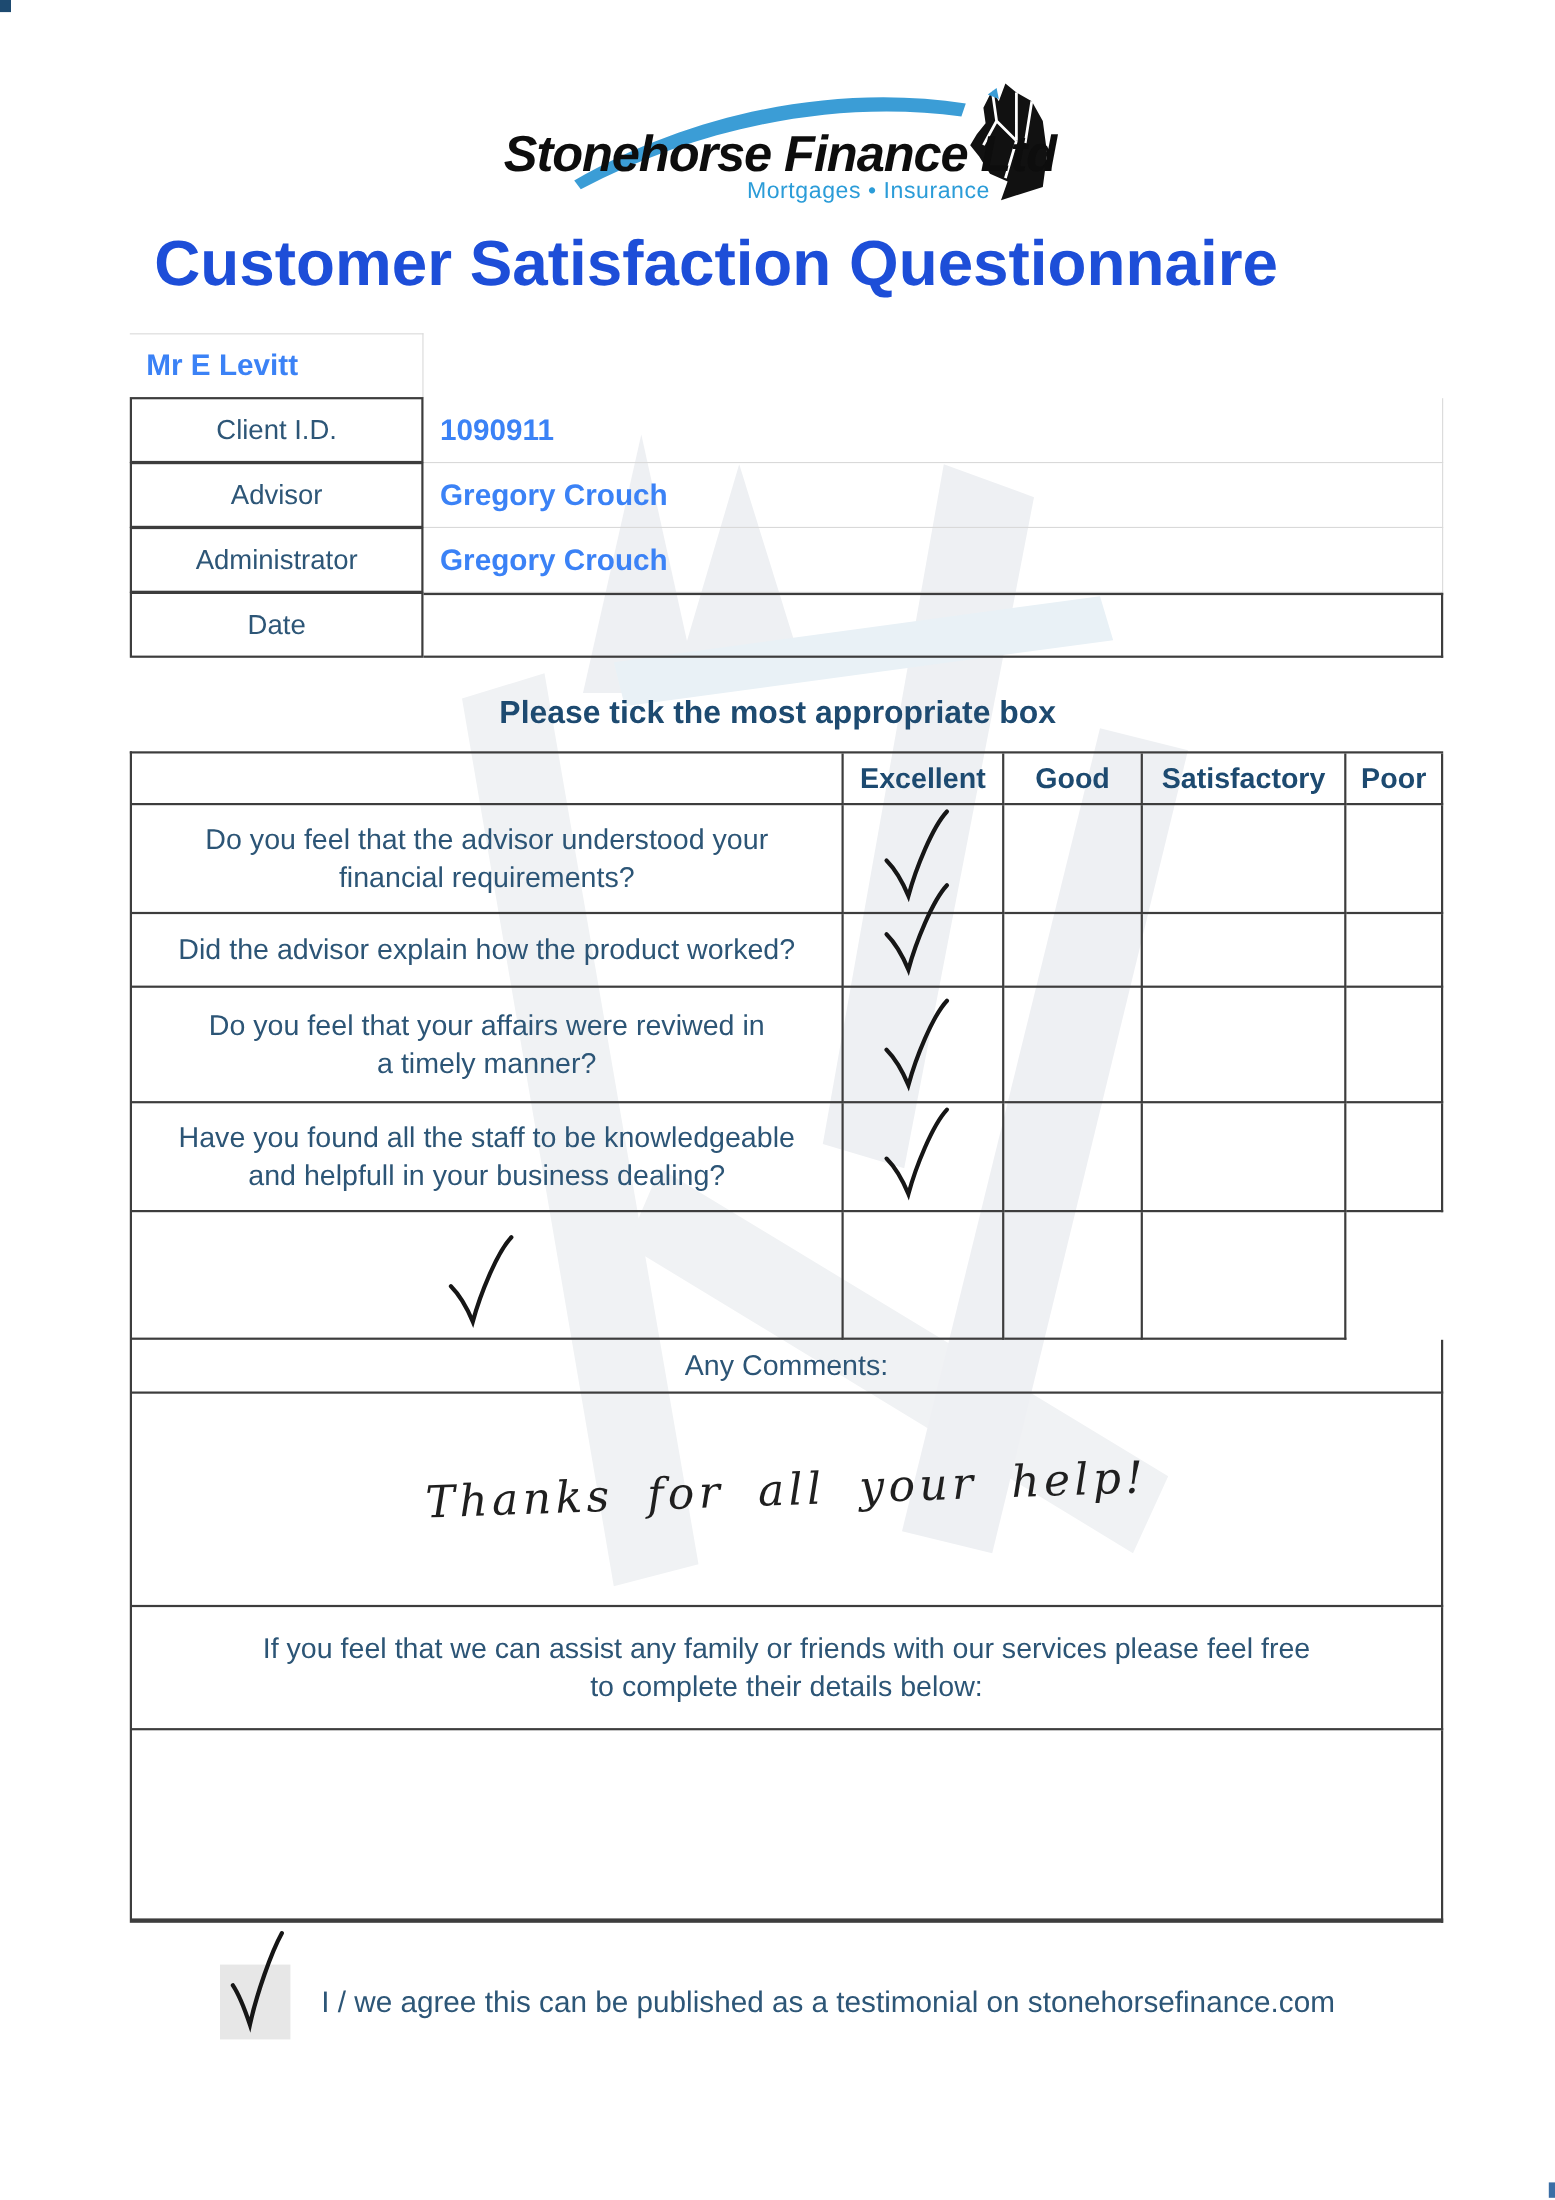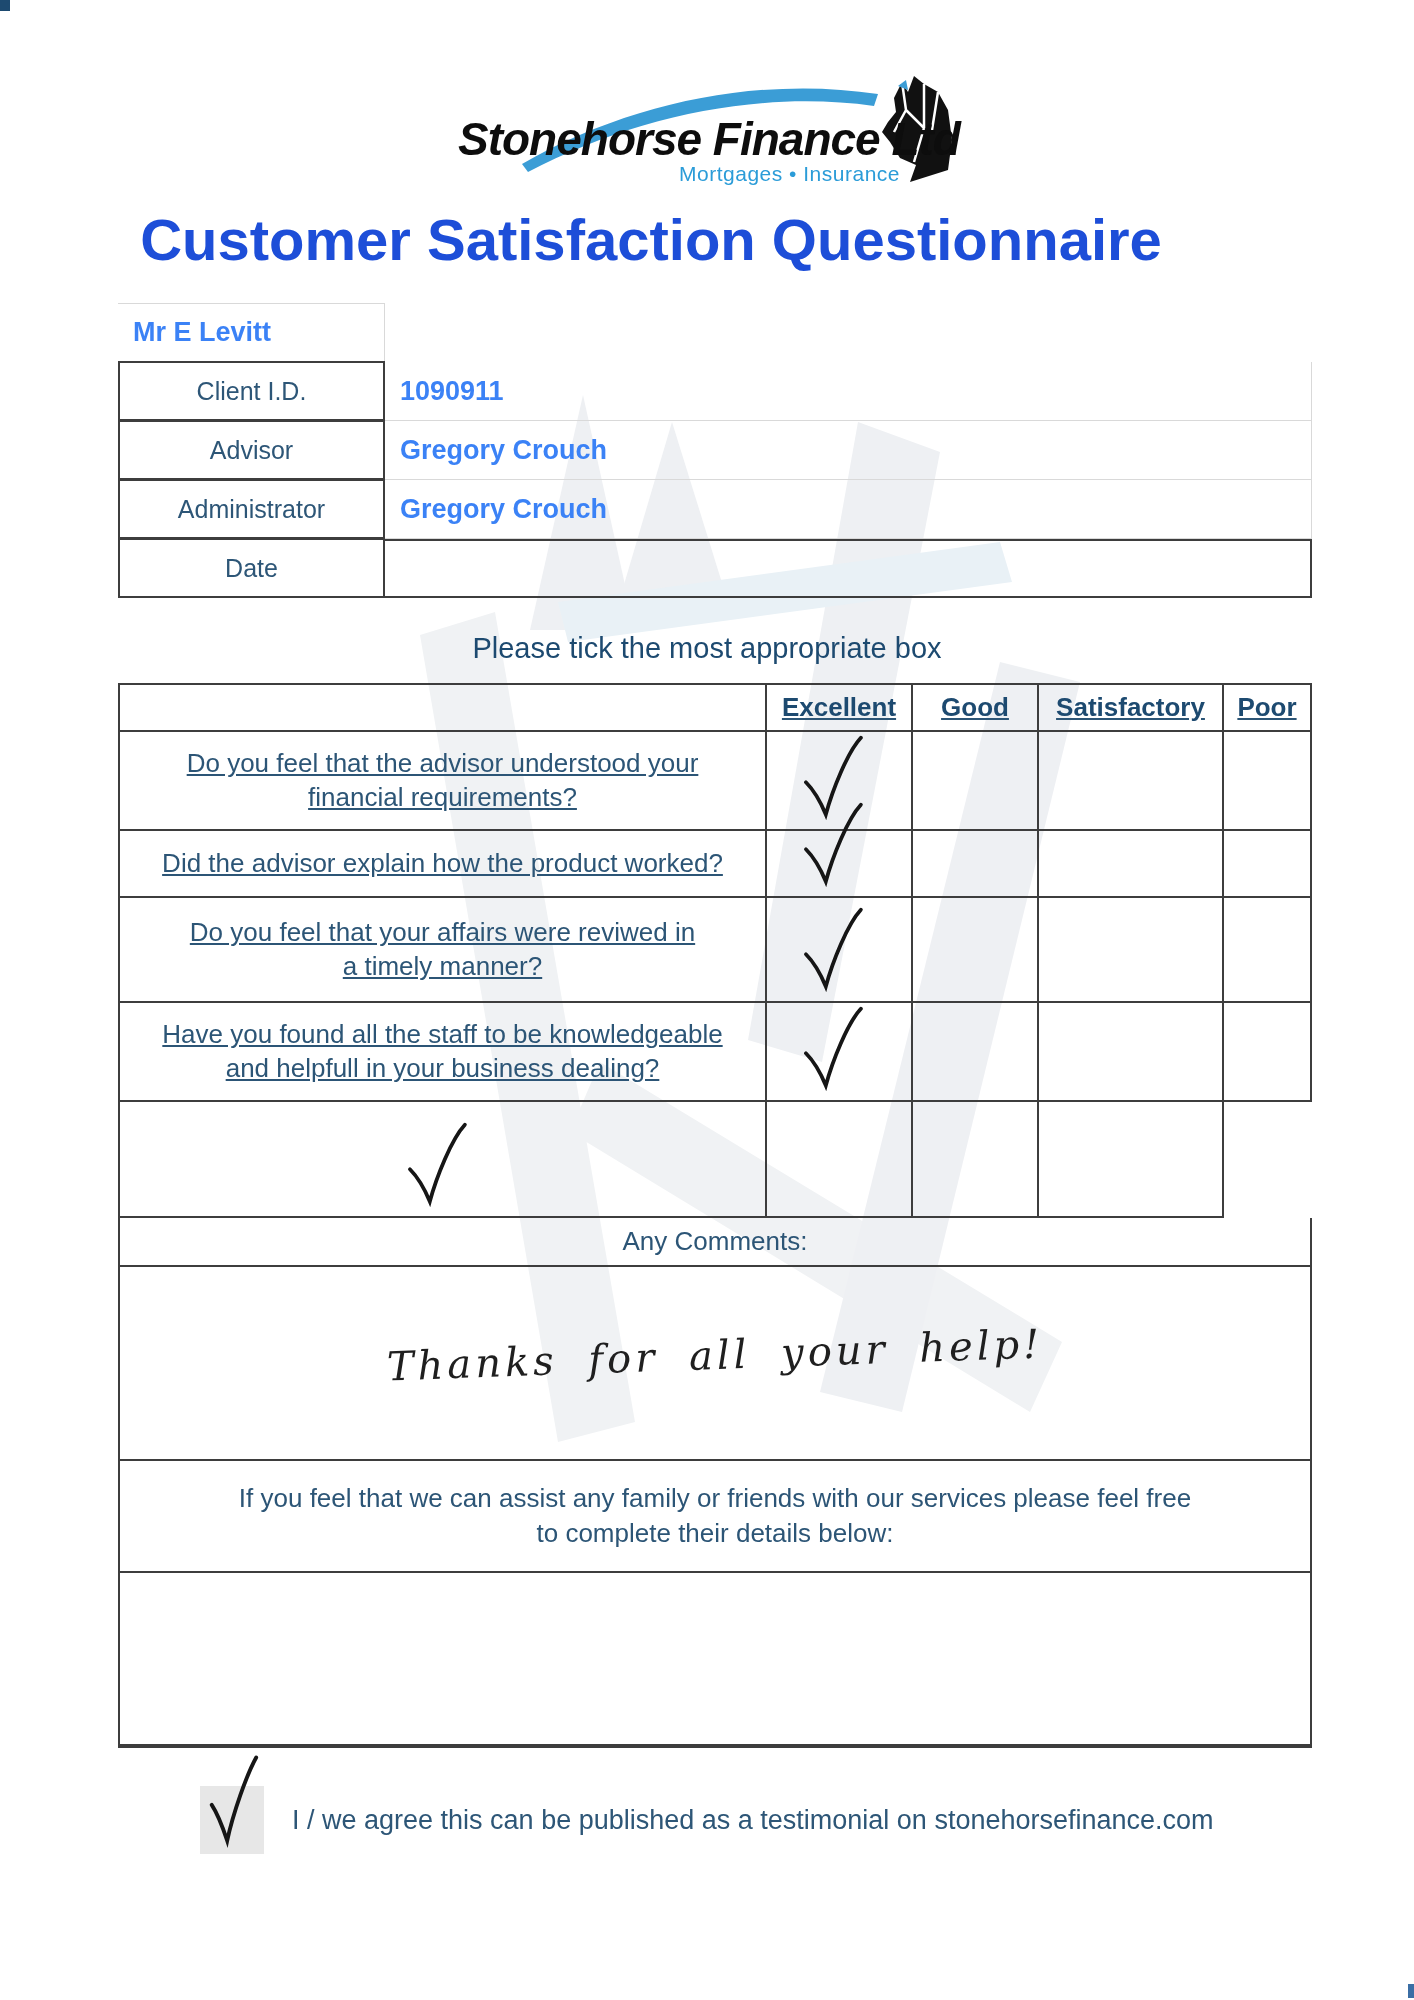"Please tick the most appropriate" #tick-instruction { font-weight: normal -> bold }
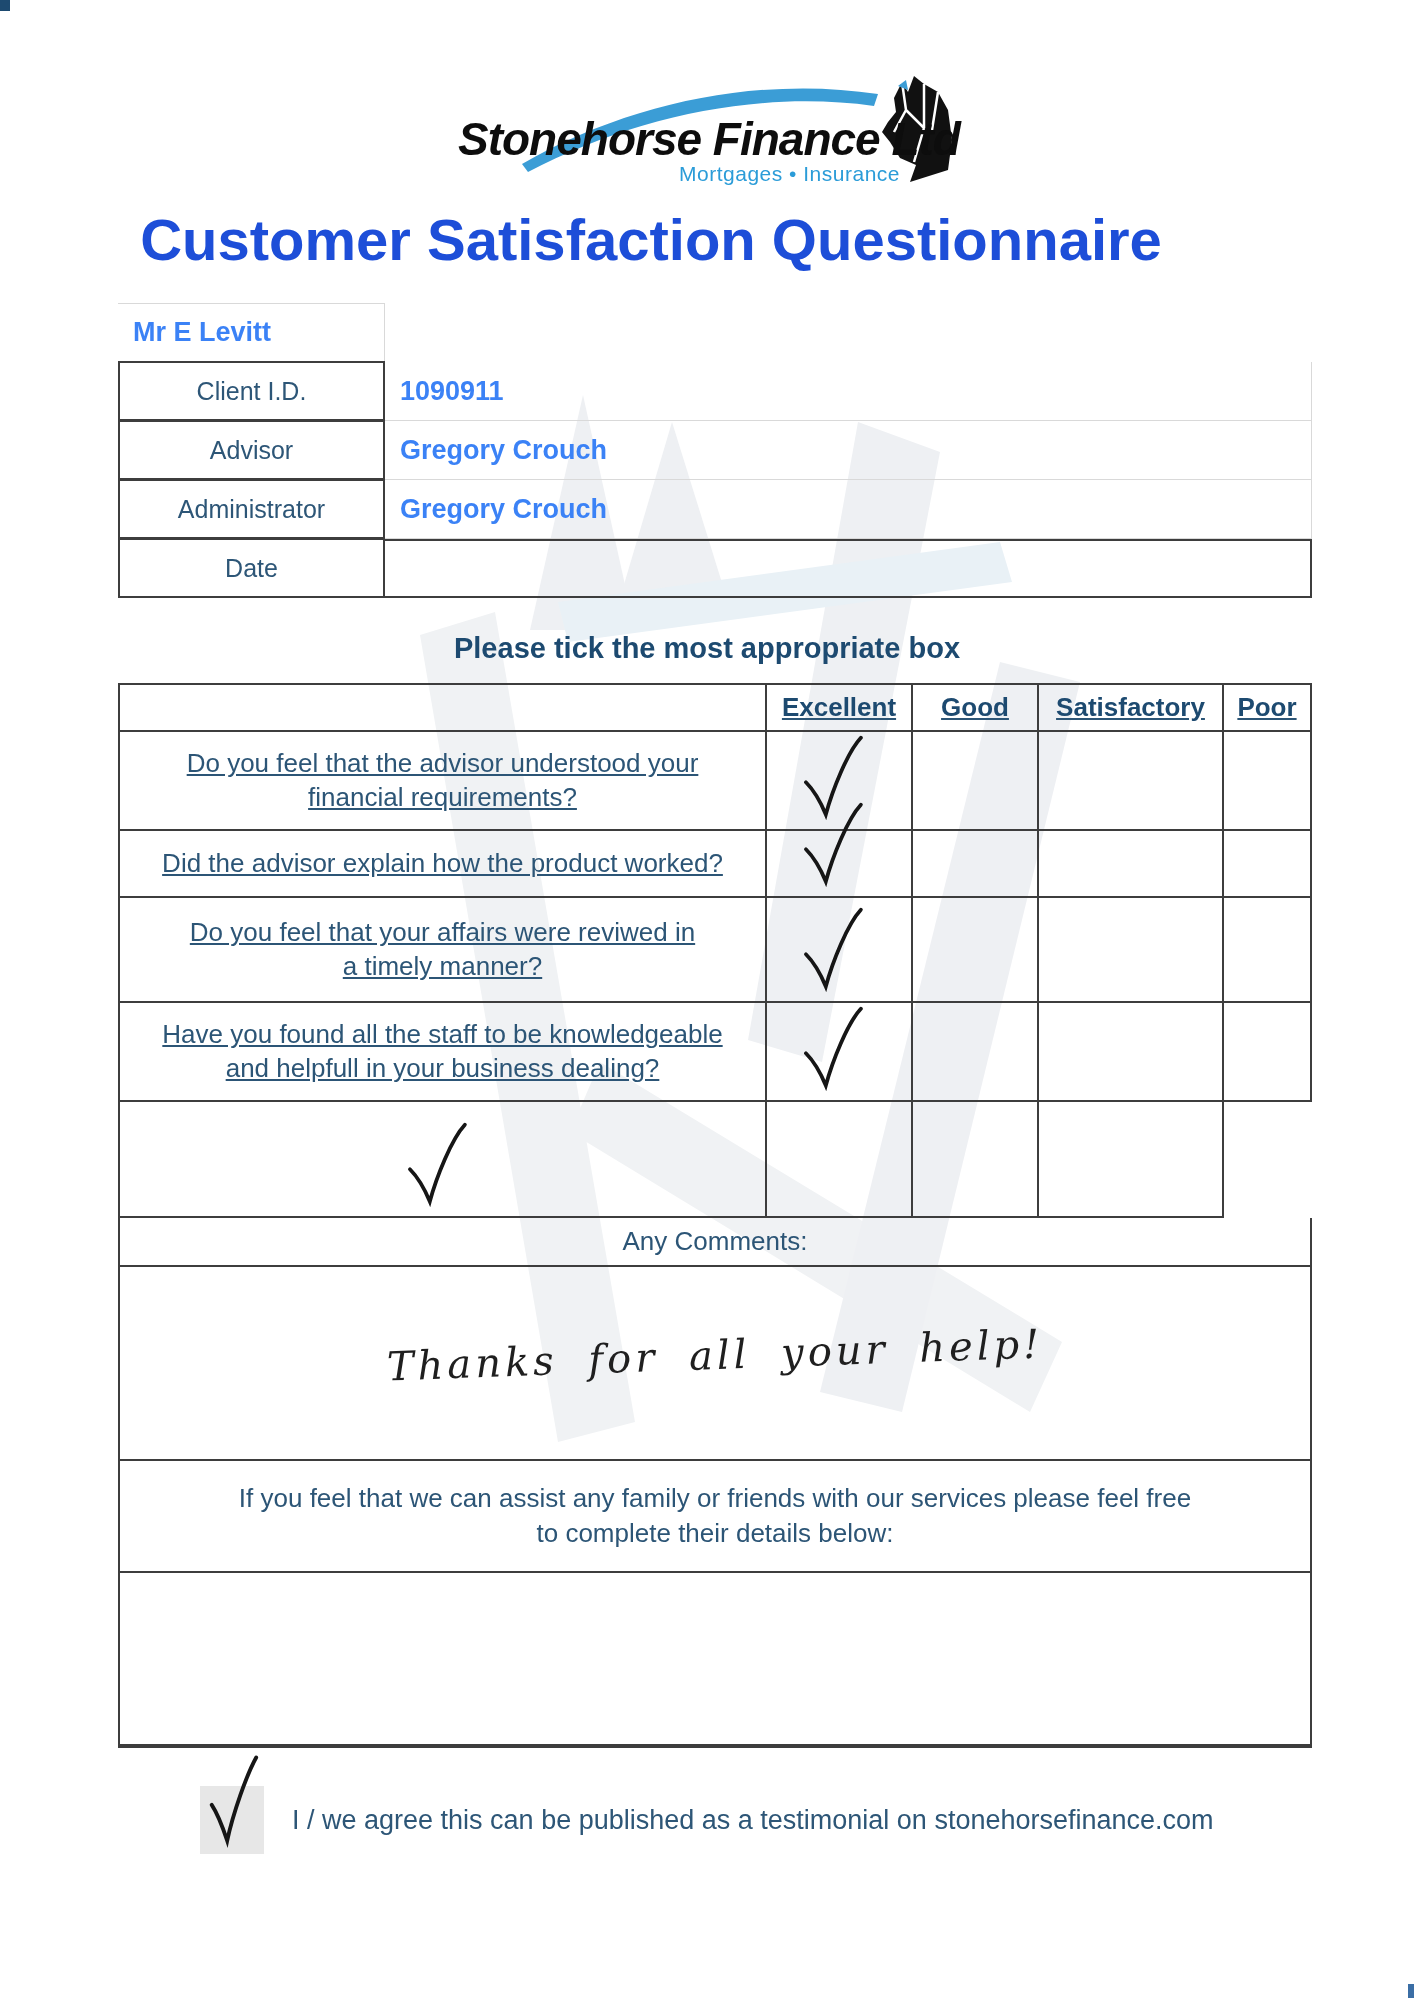"Excellent" .srow { text-decoration: underline -> none }
